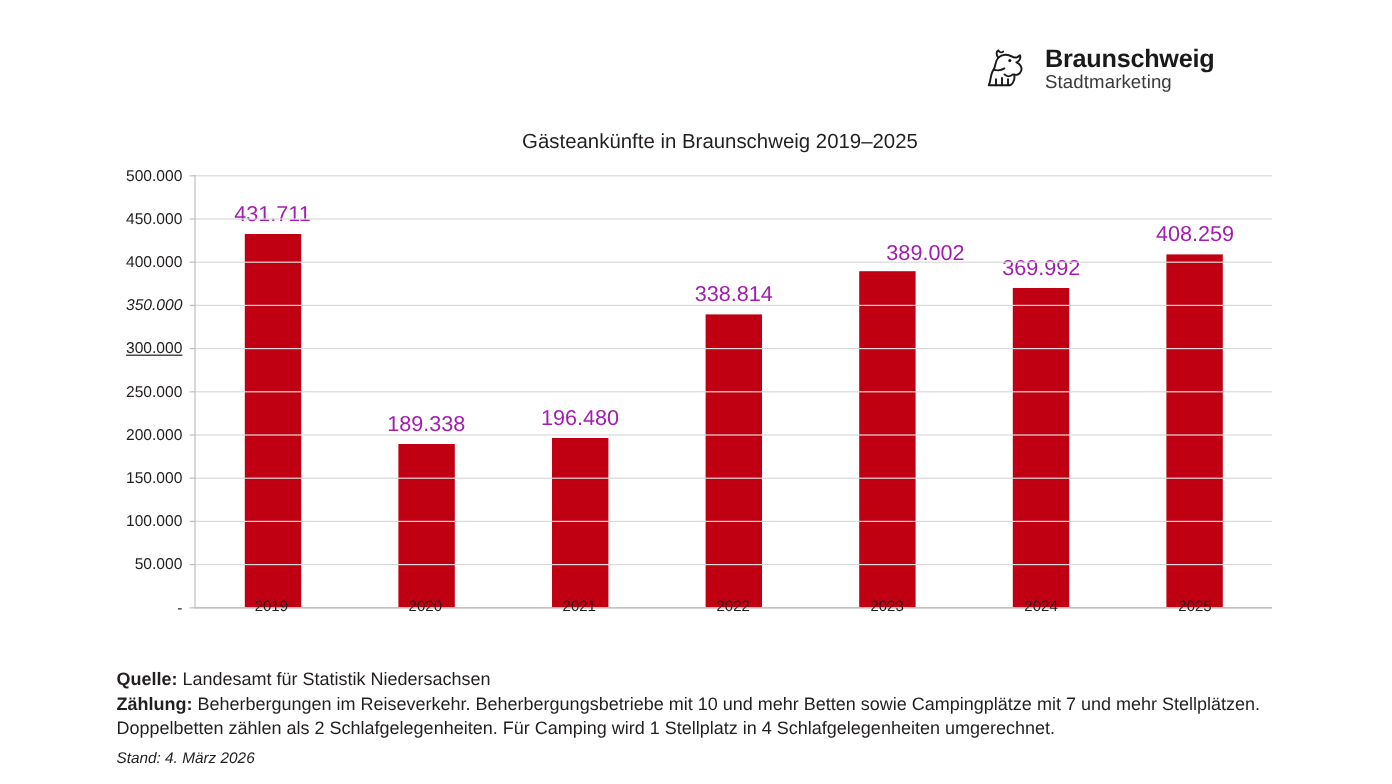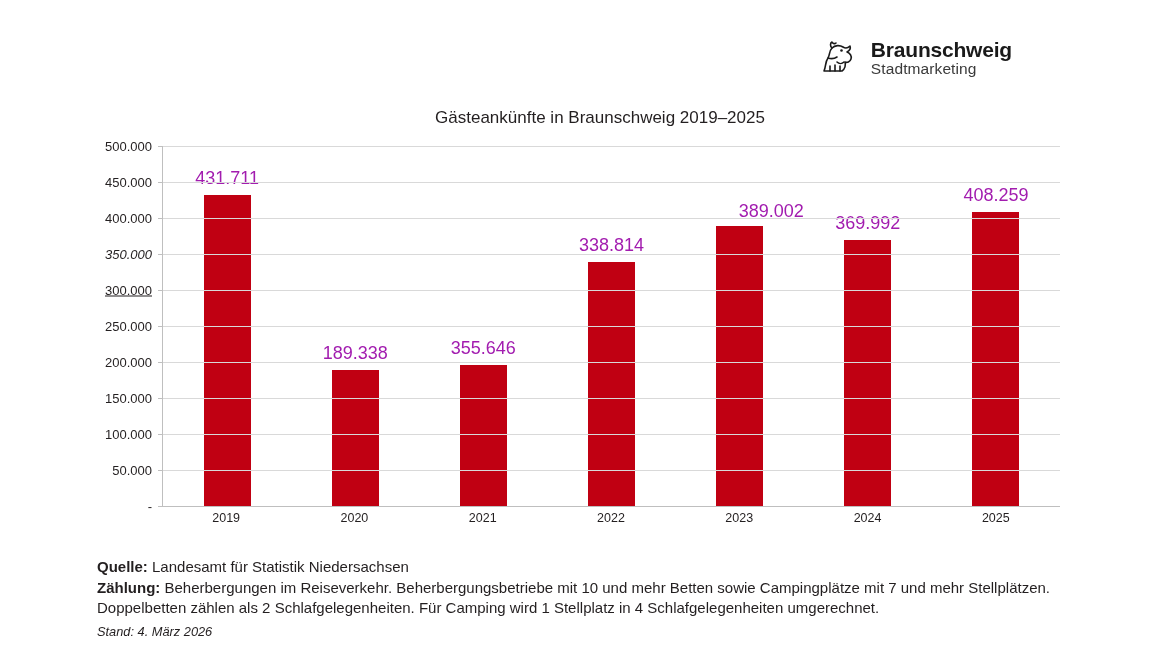"355.646" div.bar-value { text: 355.646 -> 196.480 }
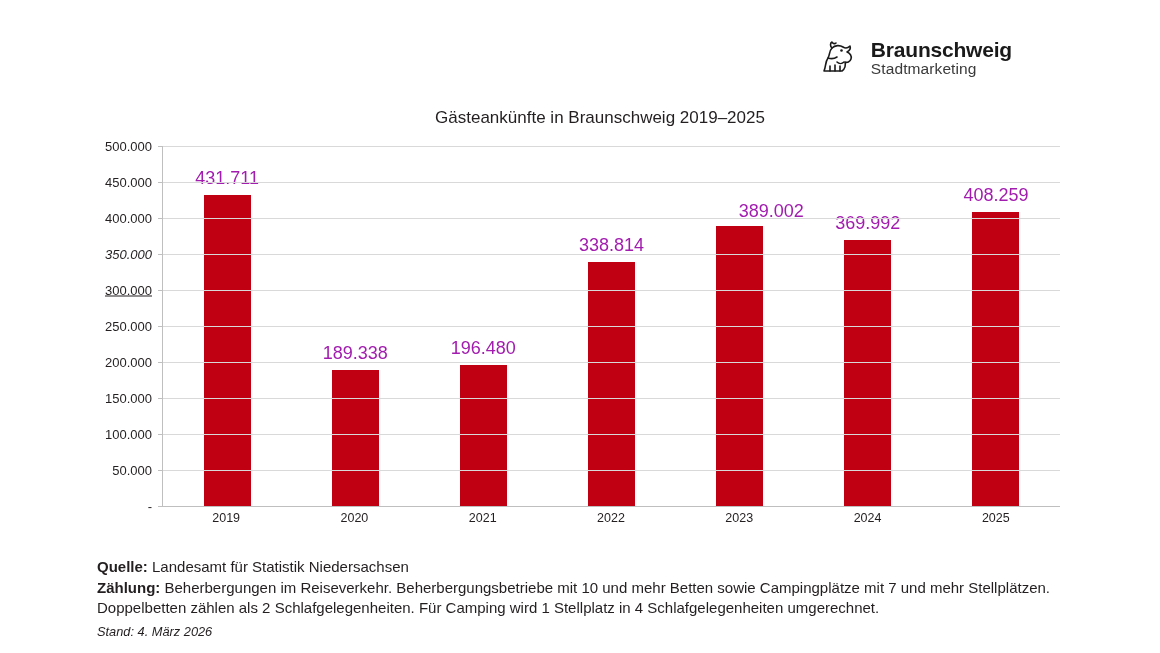"2019" .x-labels { top: 365px -> 352px }
